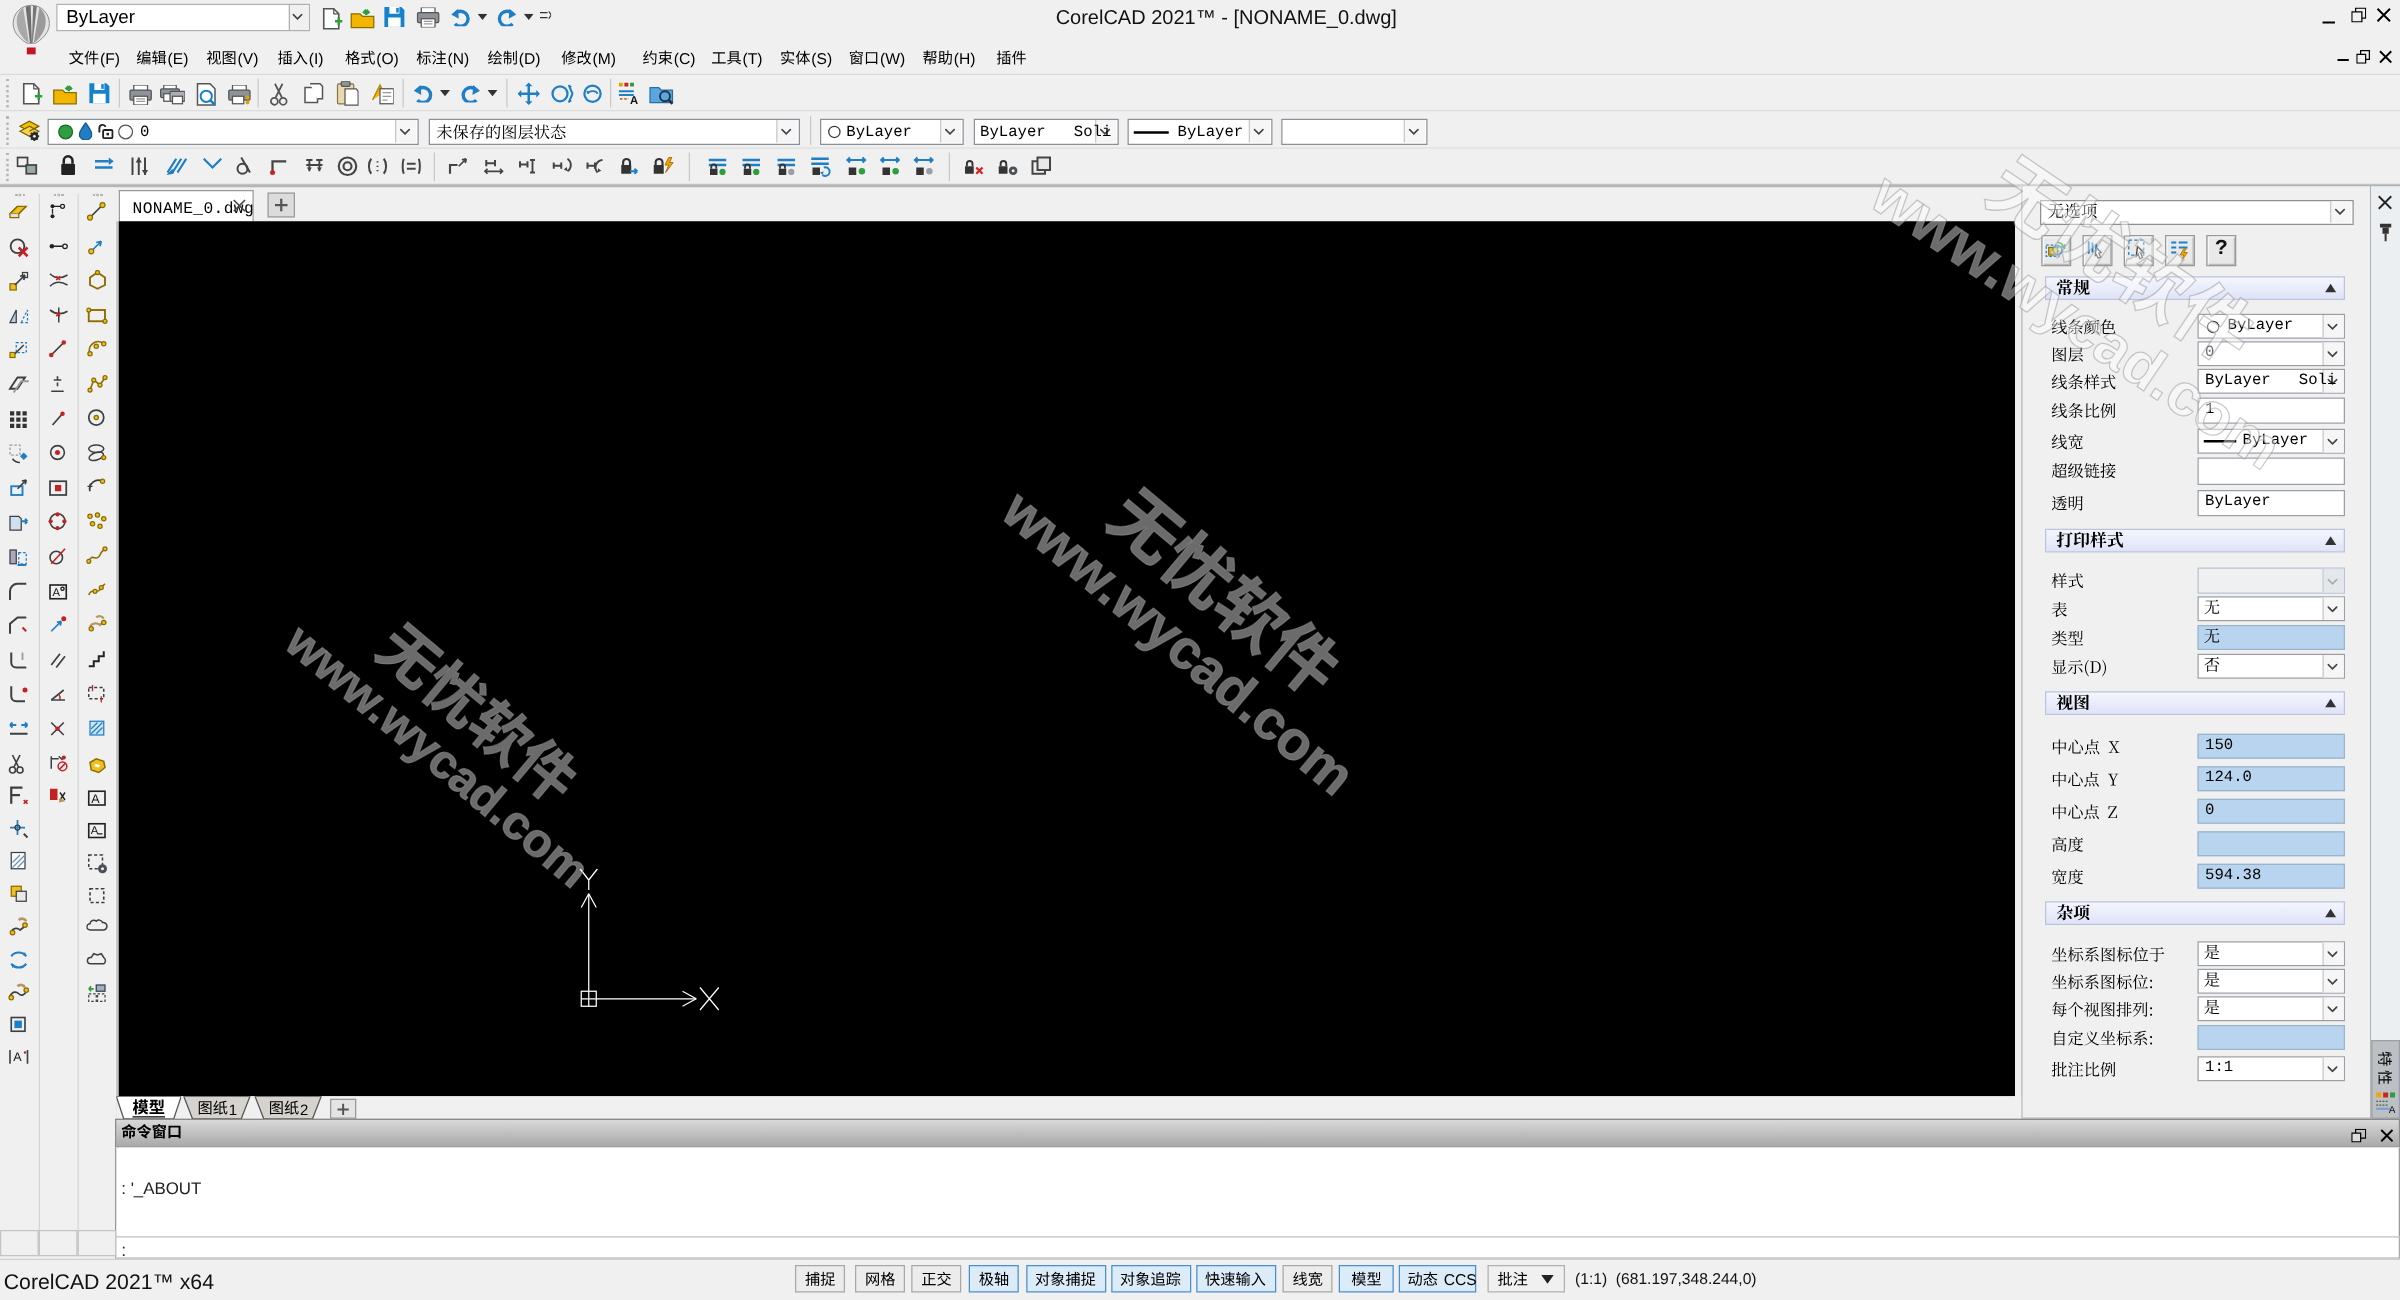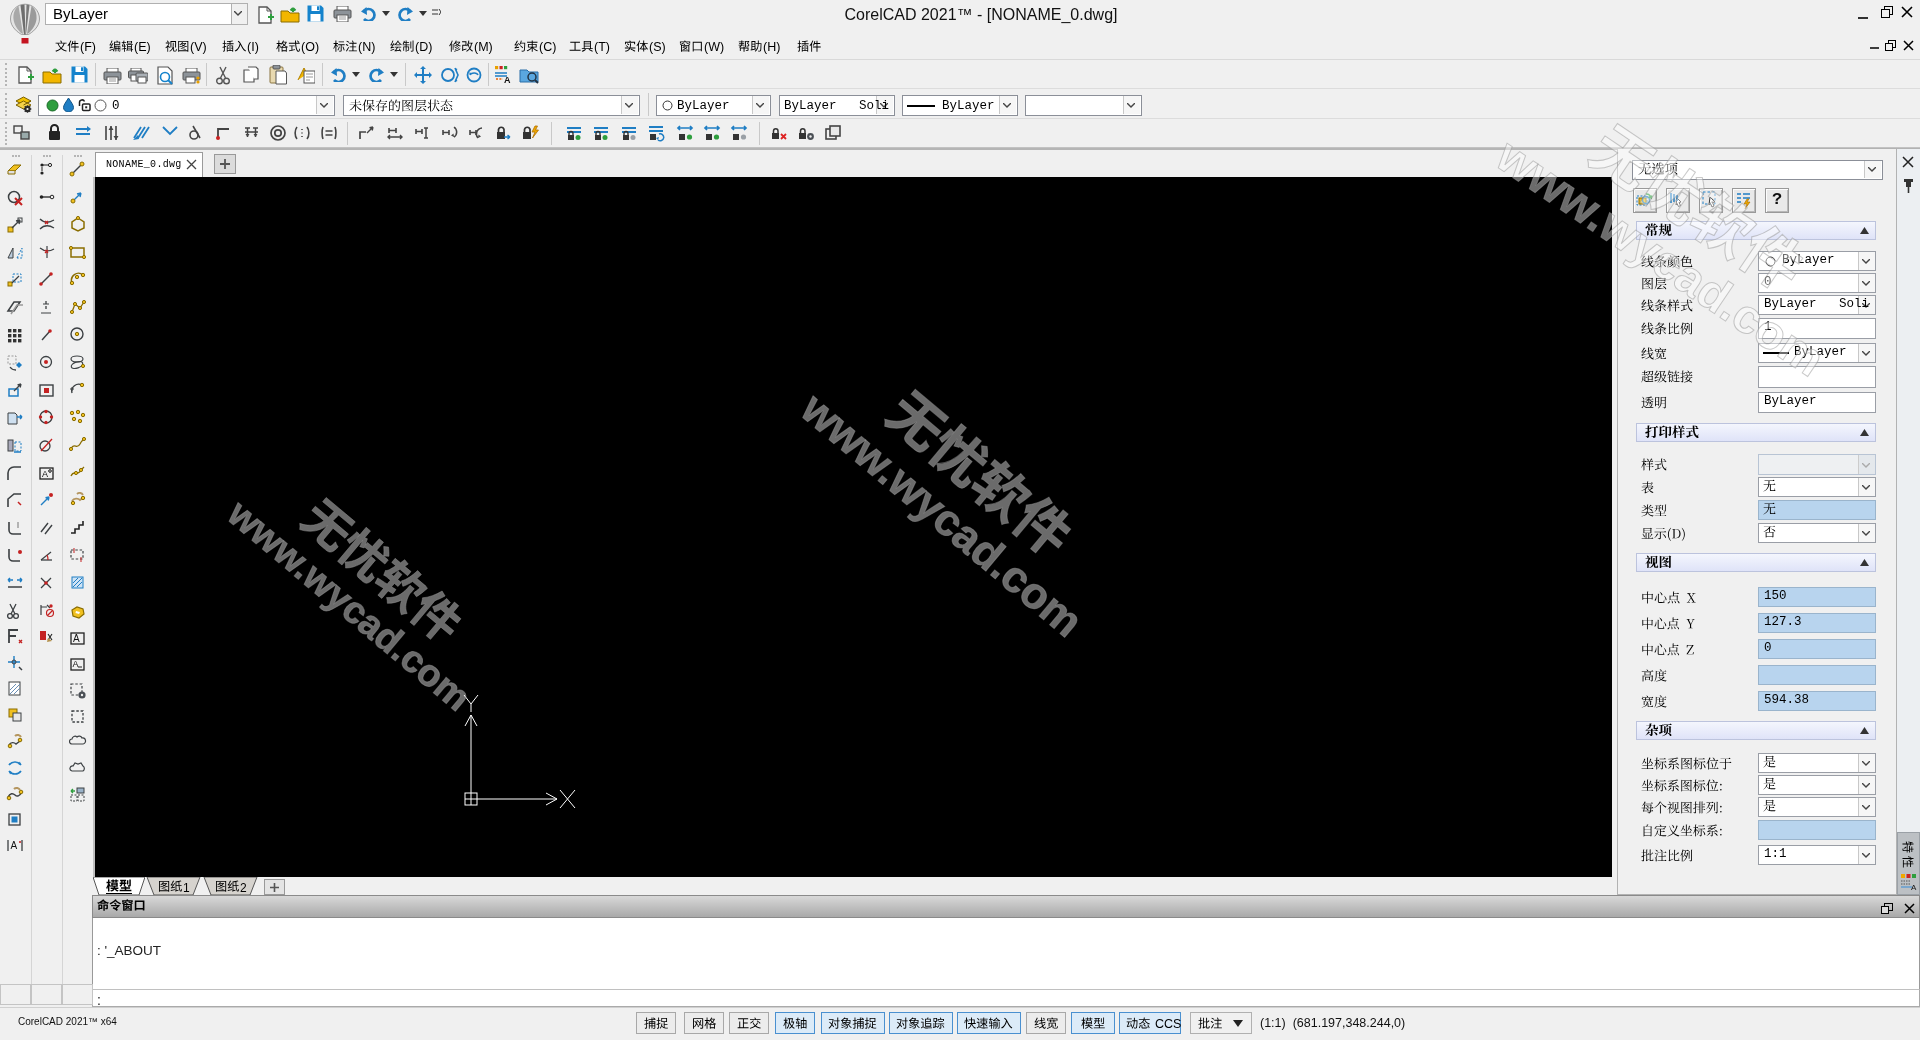"NONAME_0.dwg" div.lab { font-size: 10px -> 13px }
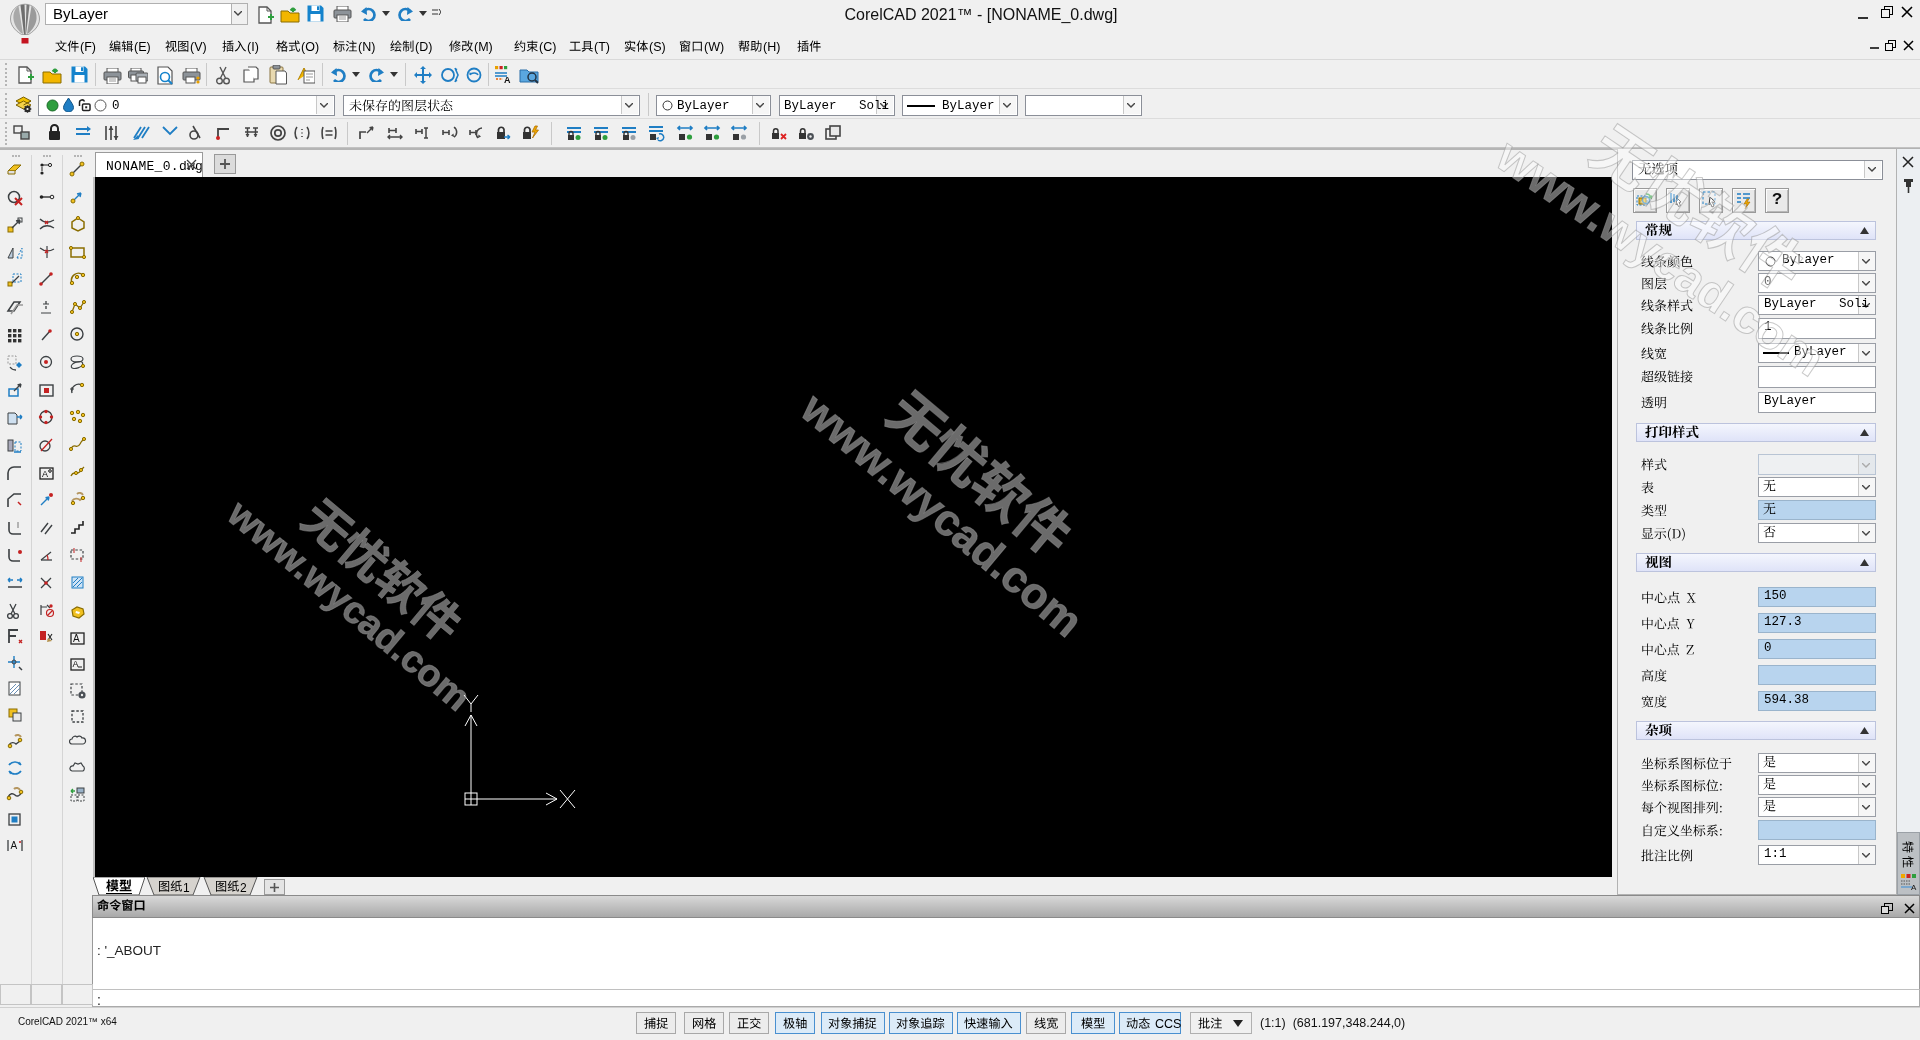"127.3" div.lab { text: 127.3 -> 124.0 }
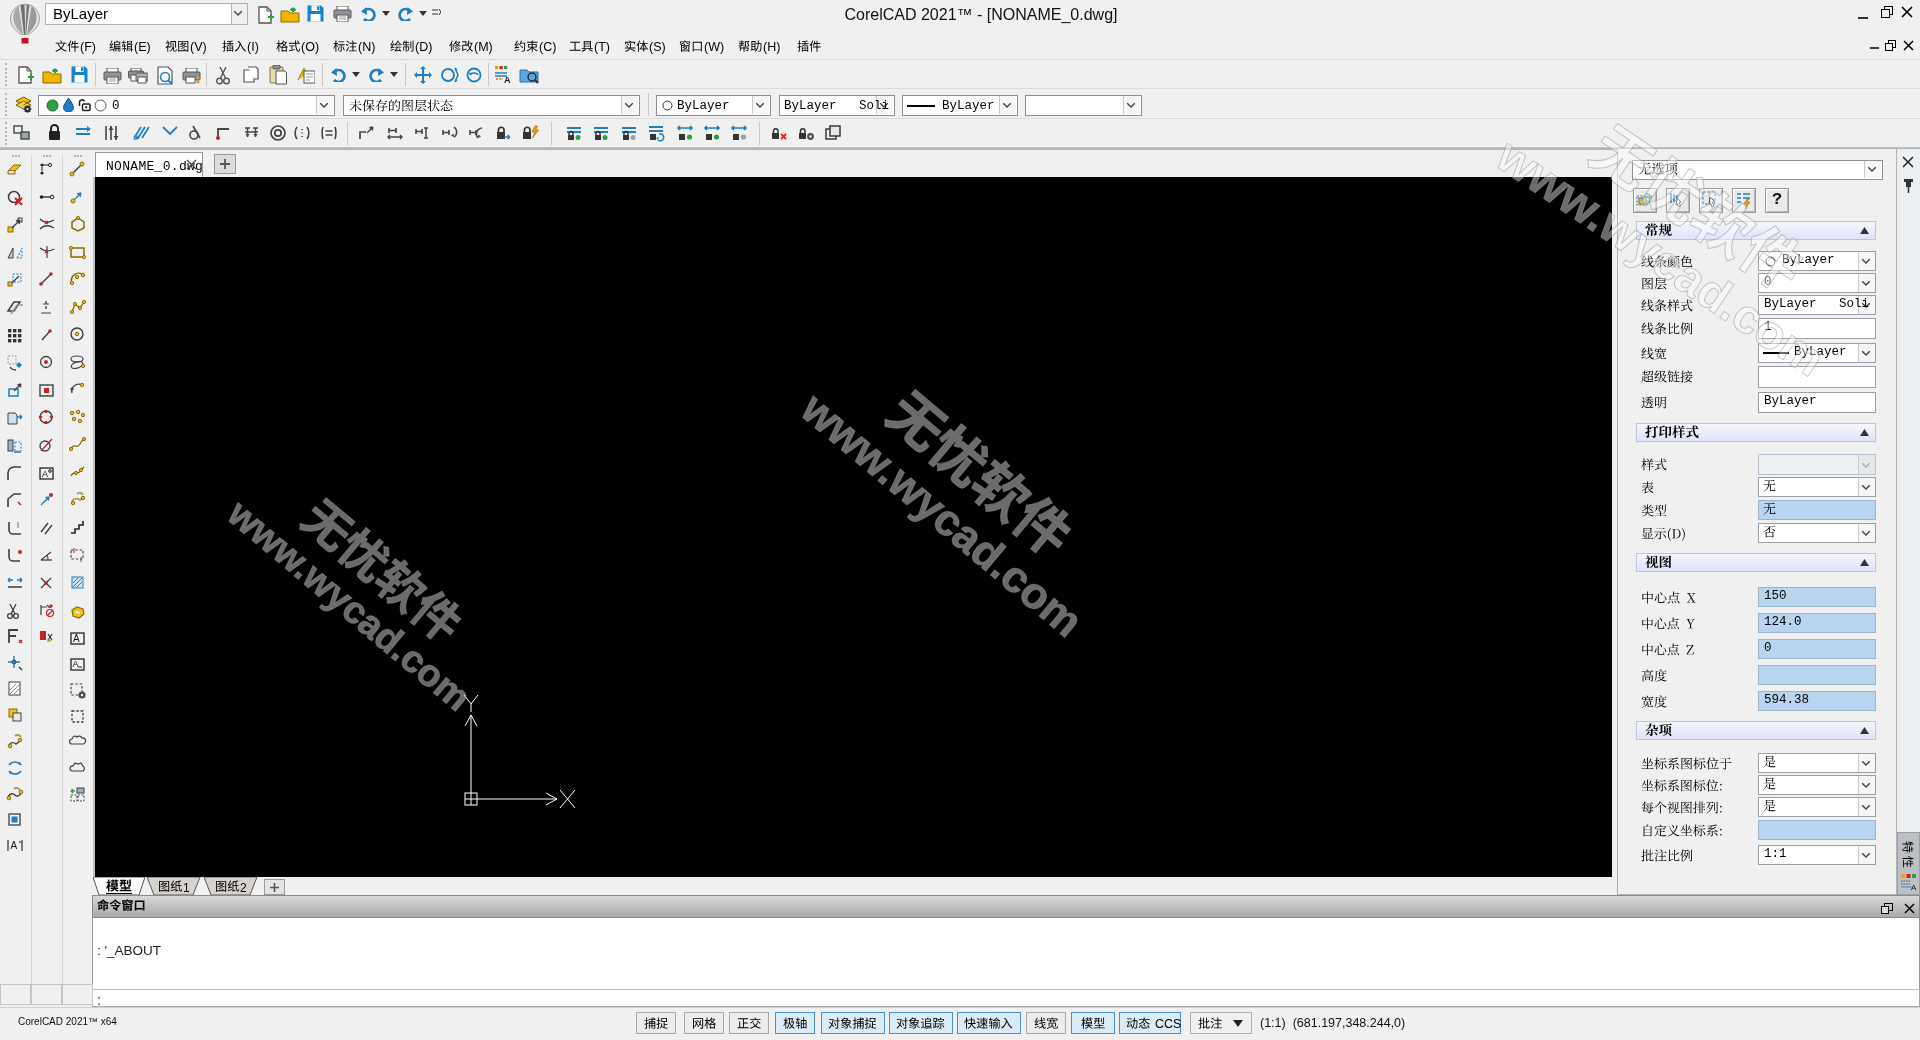"CorelCAD 2021™ x64" div.lab { font-size: 10px -> 17px; left: 18px -> 3px }
